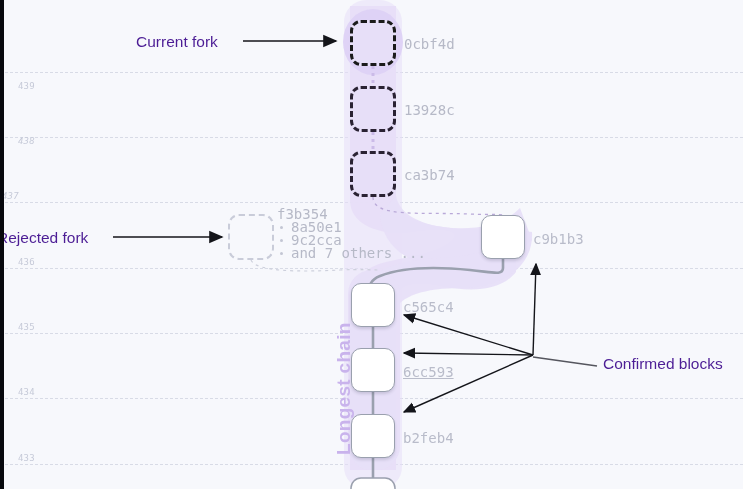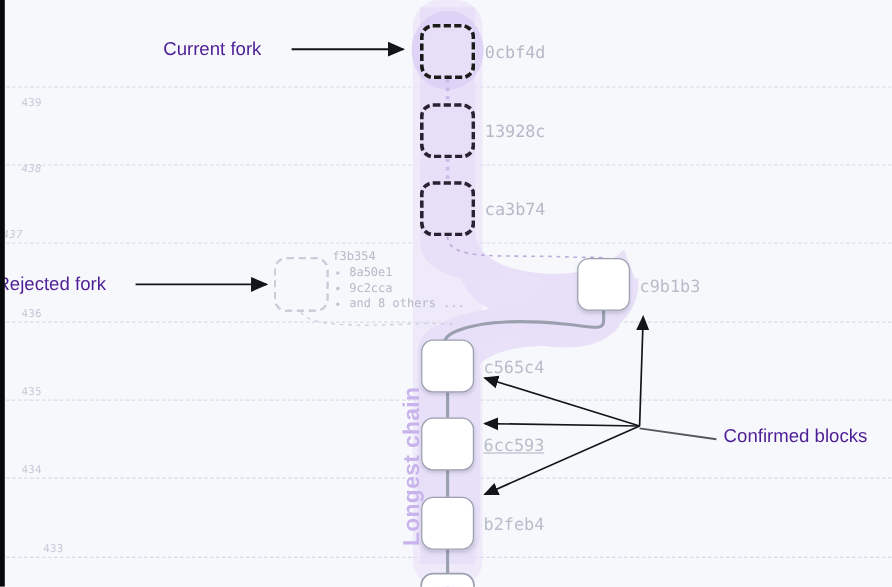"f3b354" .reject-list { font-size: 10px -> 14px }
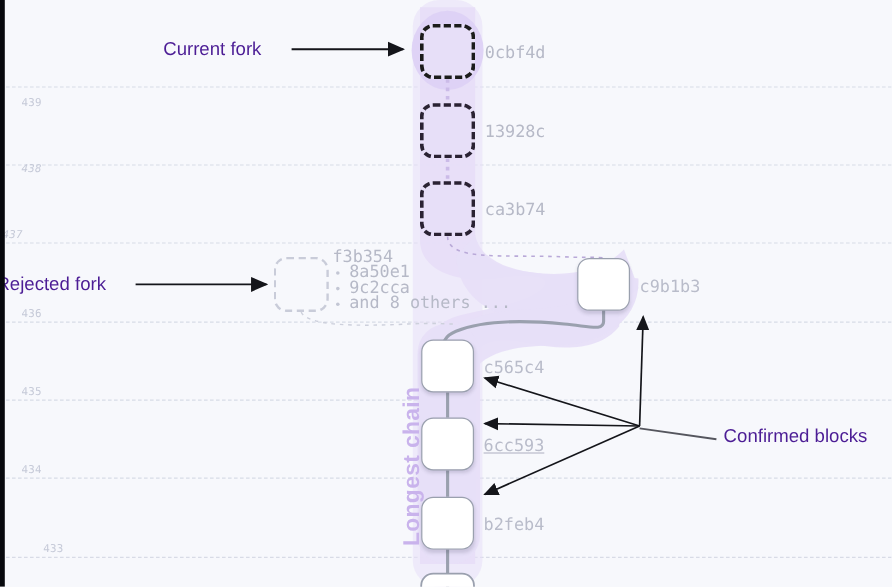"and 8 others ..." div.ritem { text: 8 -> 7 }
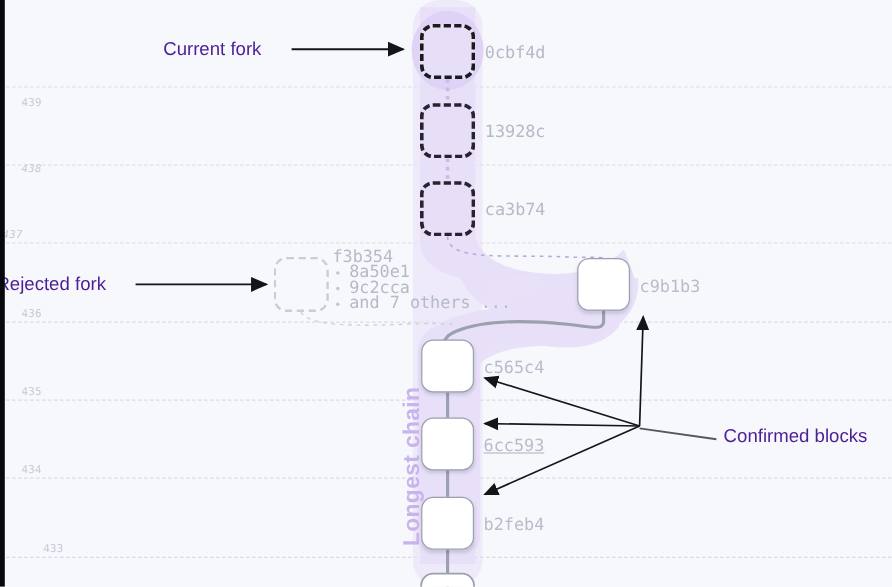"433" div.rowlabel { margin-left: 18px -> none }
